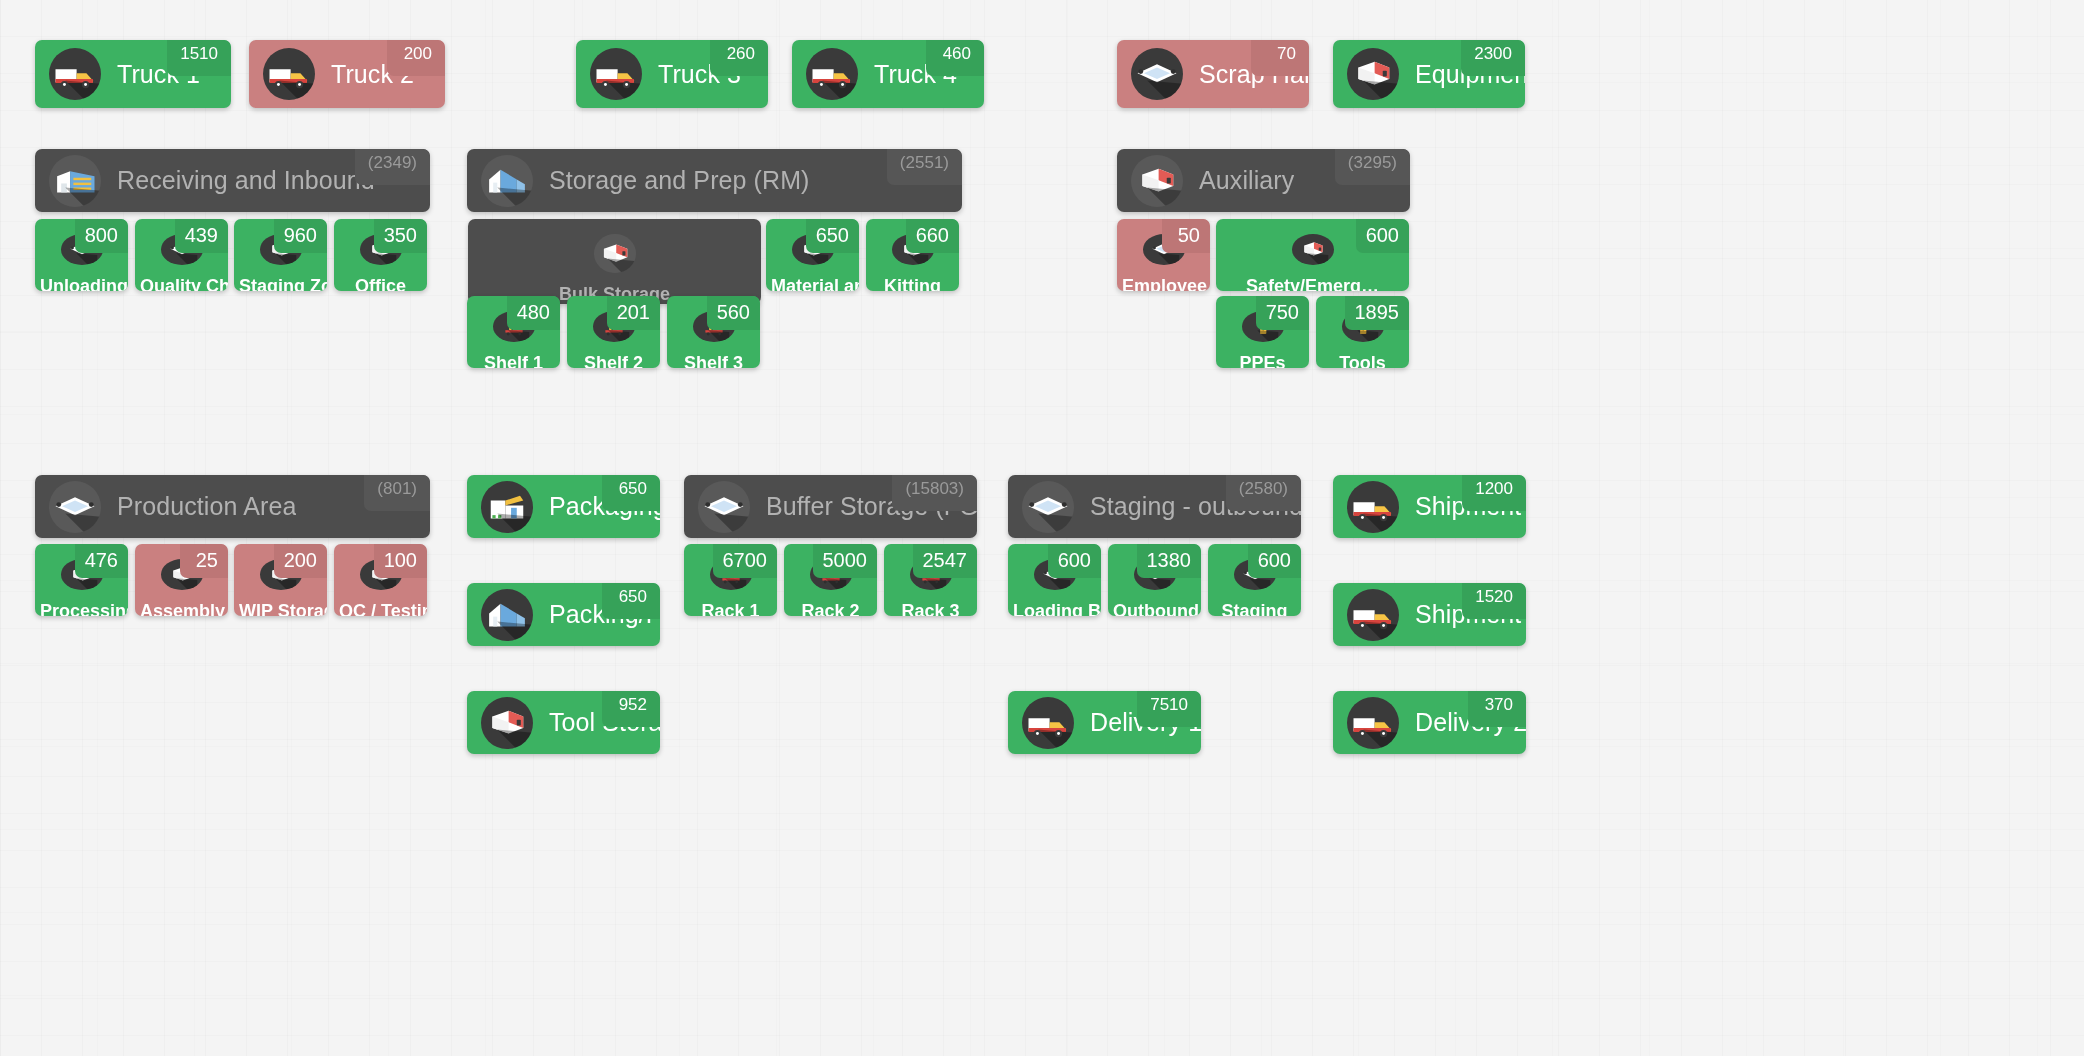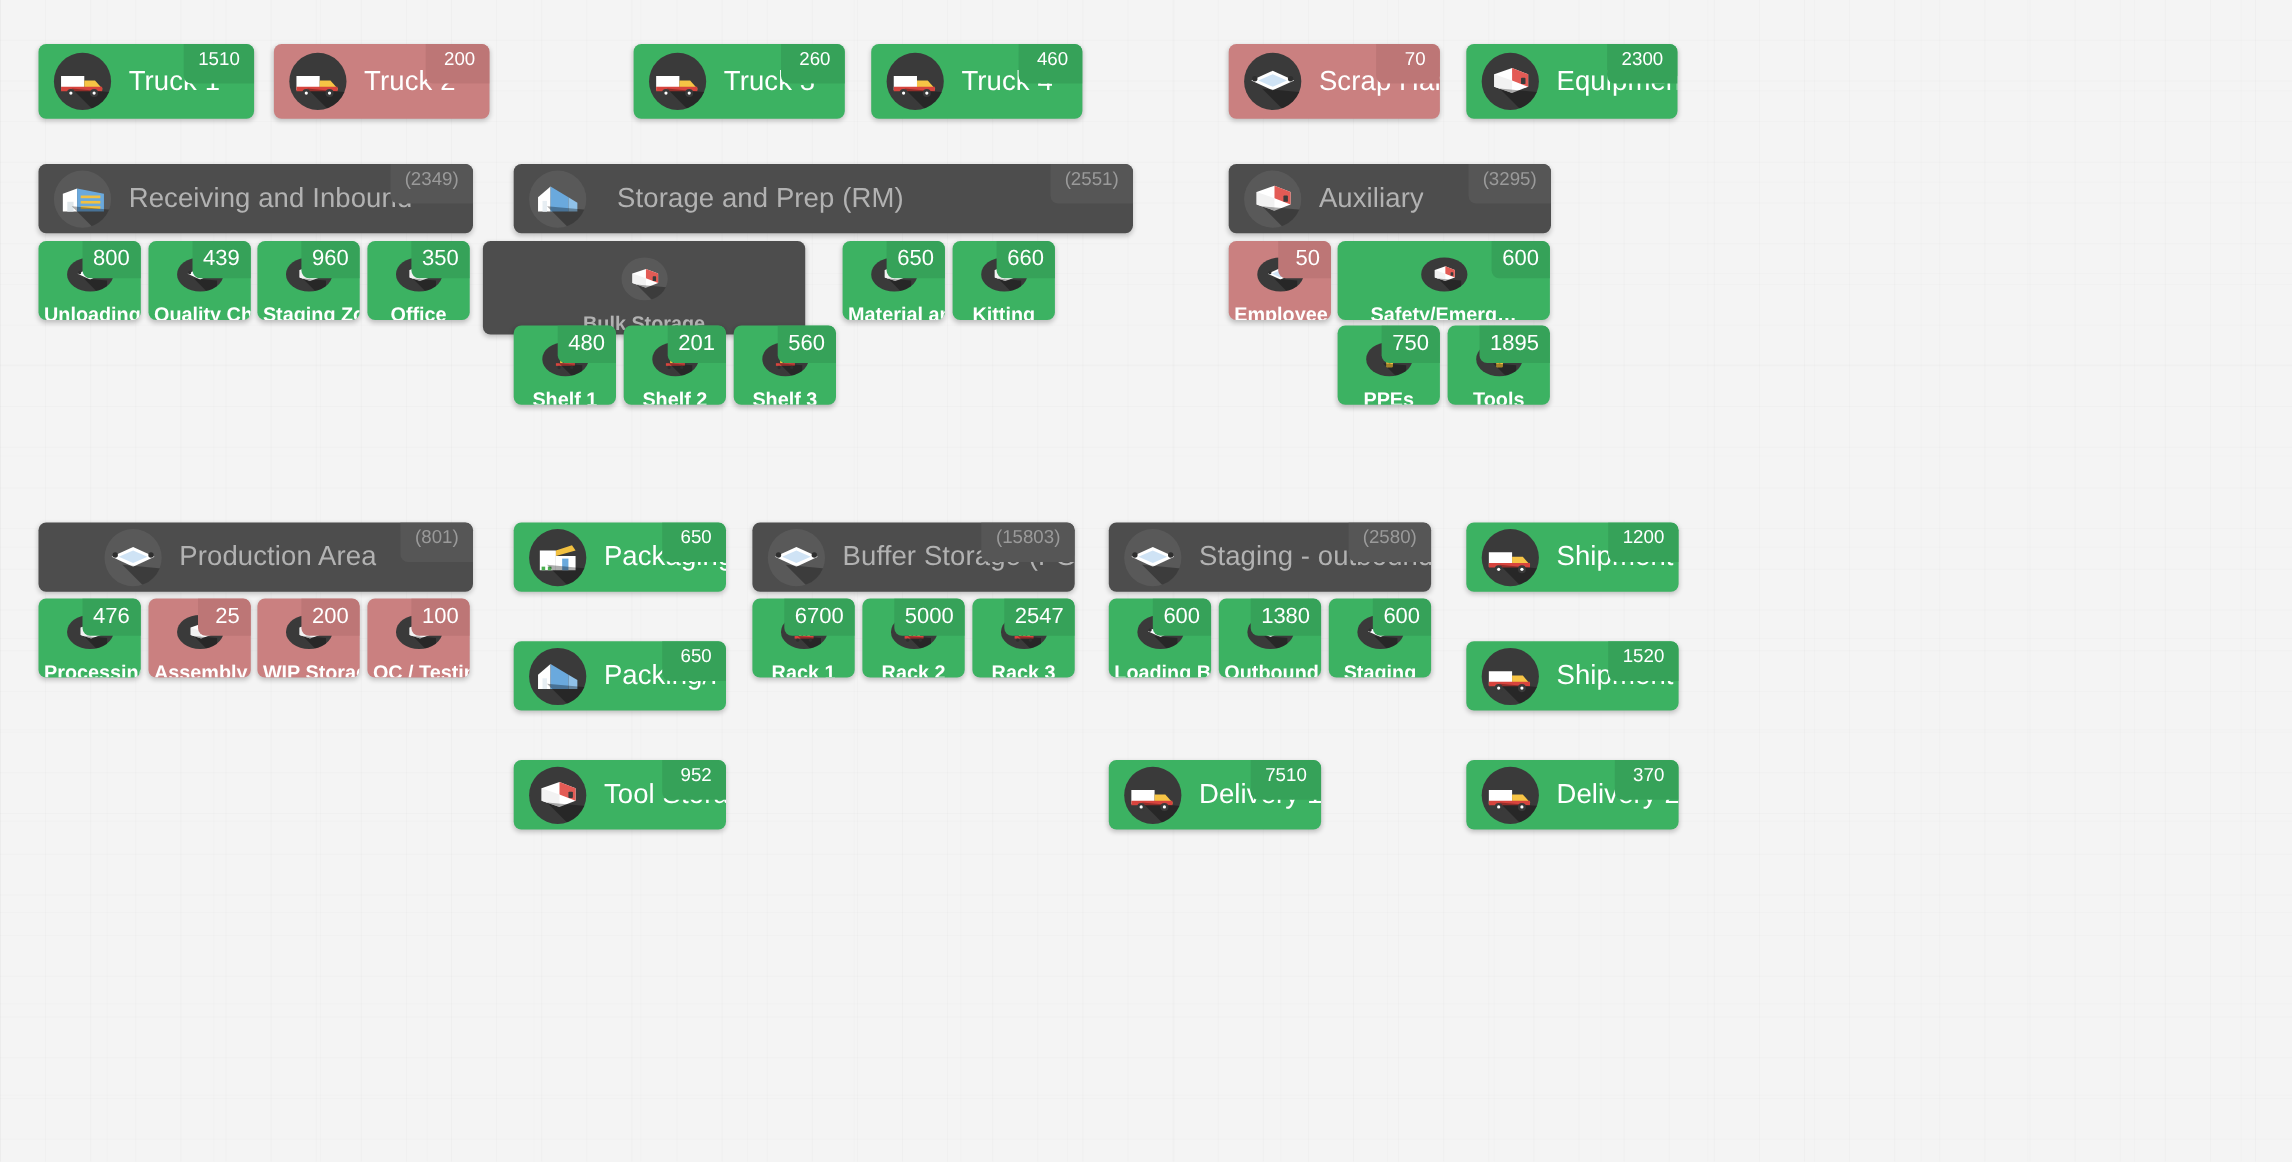"Storage and Prep (RM)" div.node { gap: 12px -> none; width: 563px -> 495px }
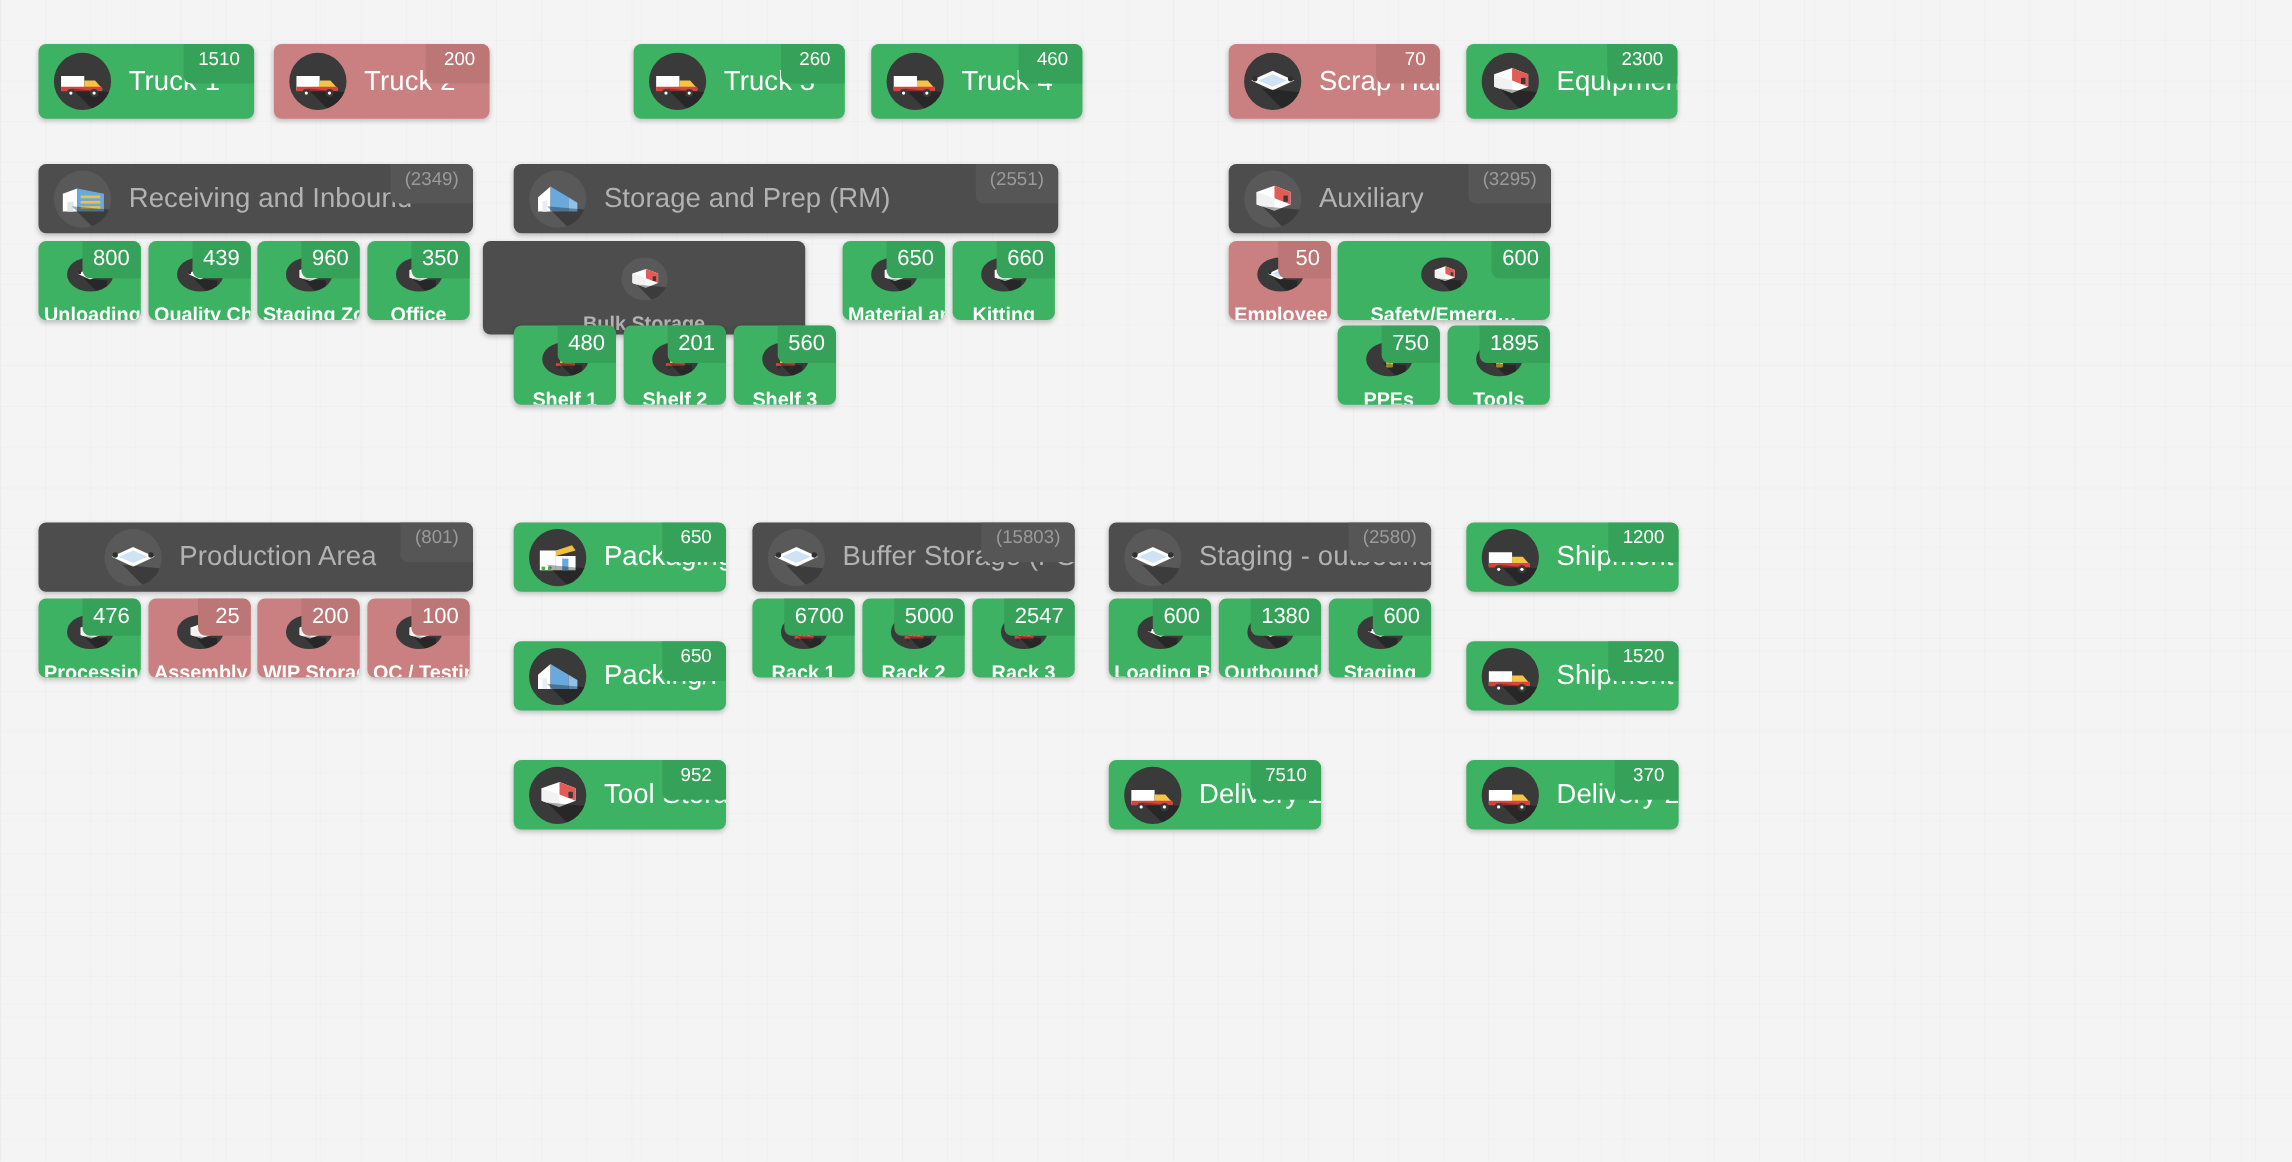"Bulk Storage" div.node { left: 439px -> 468px }
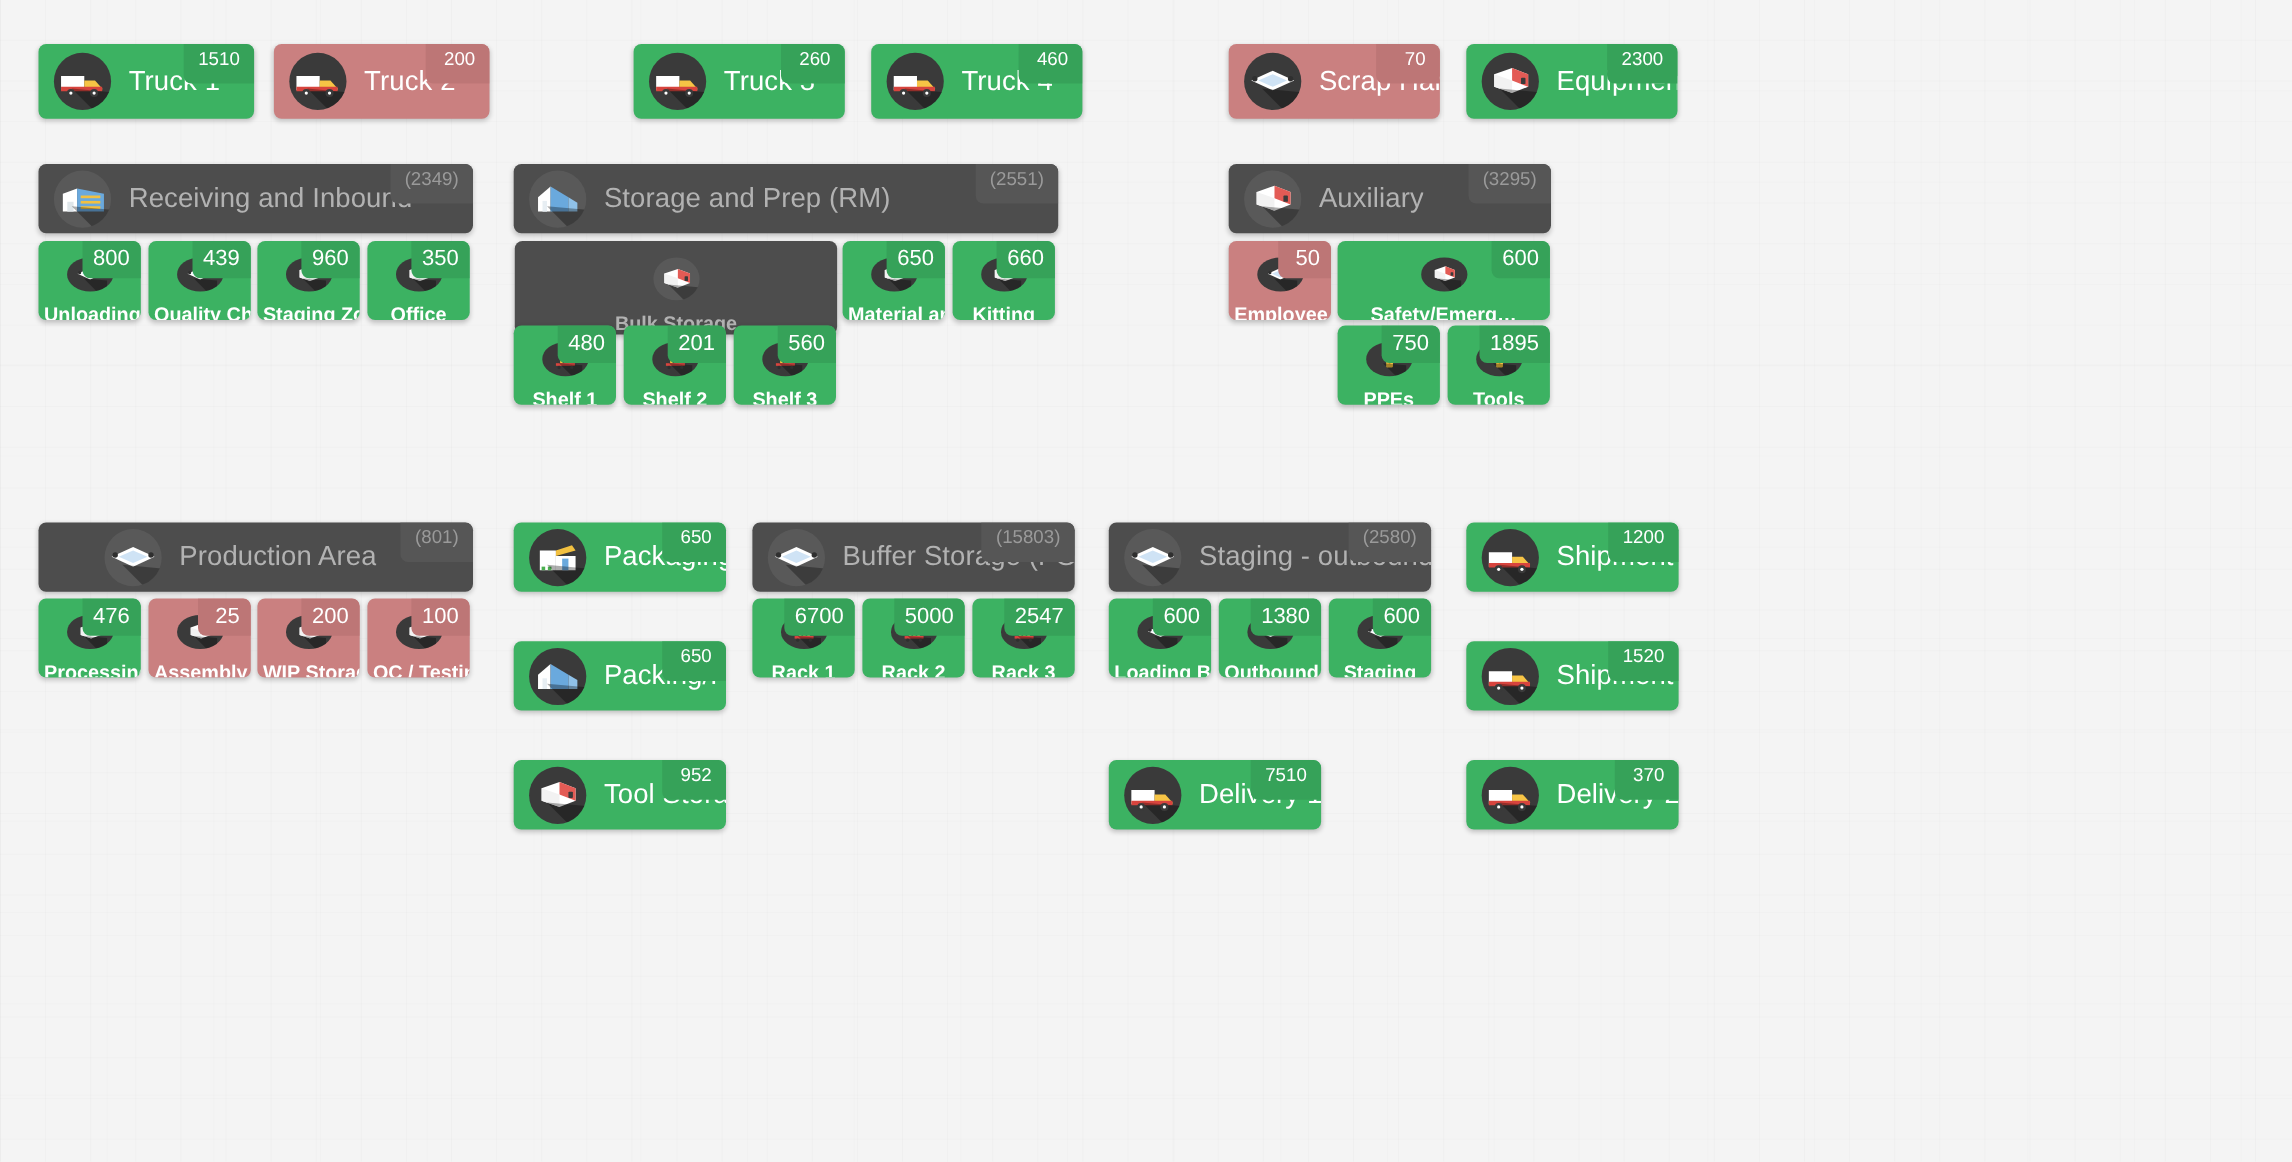"Production Area" div.node { padding-left: 46px -> none }
